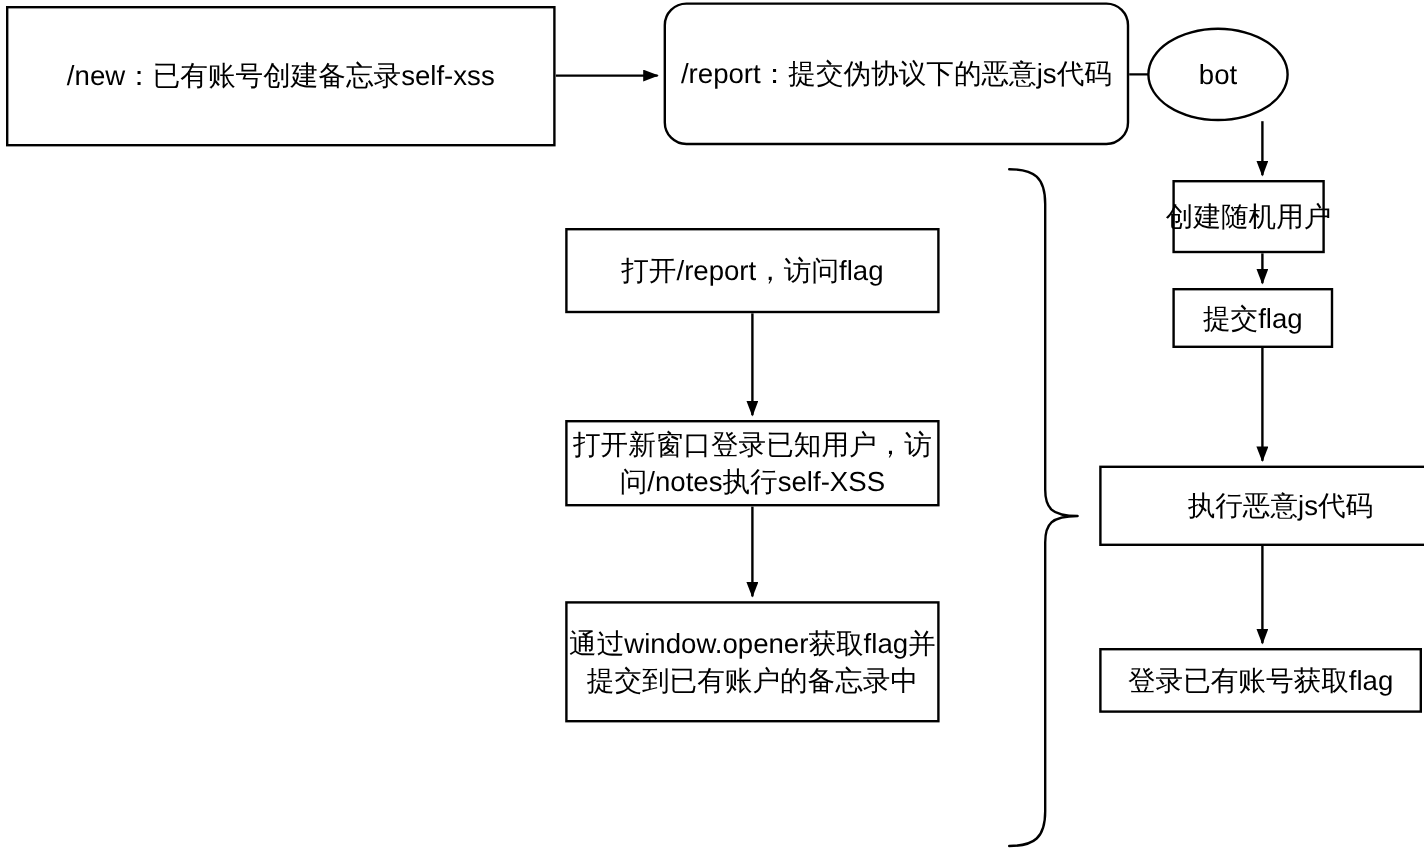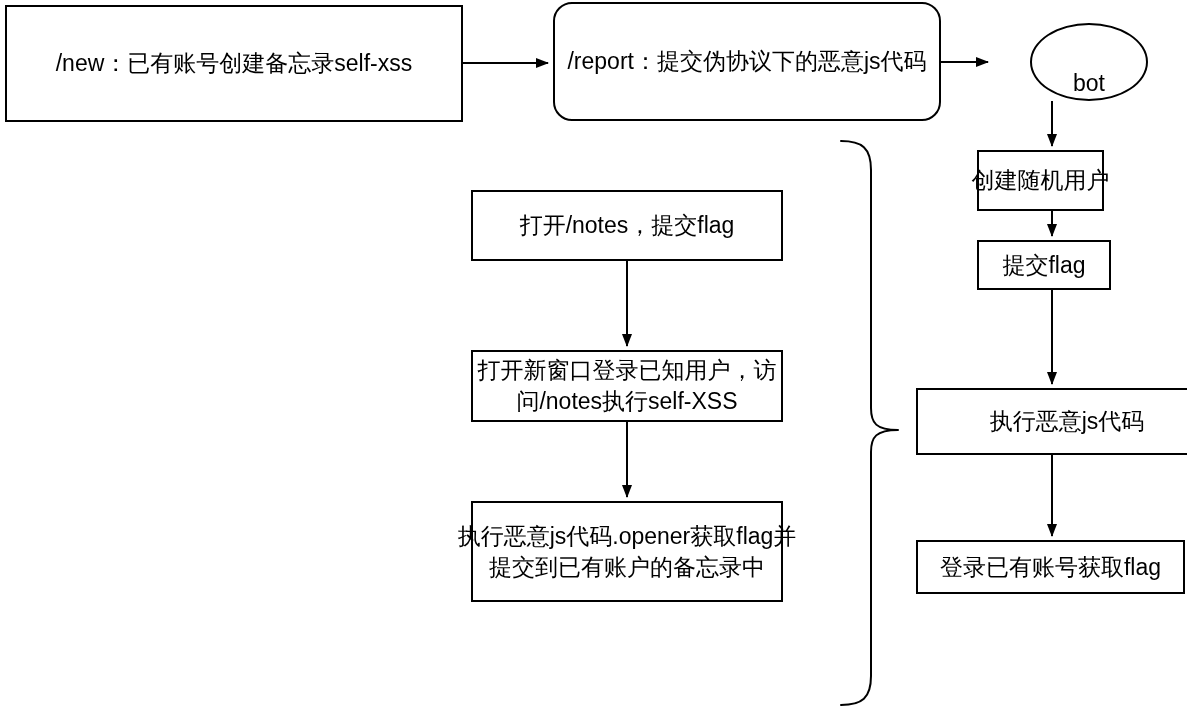"bot" div.node { justify-content: flex-end -> none; left: 1030px -> 956px }
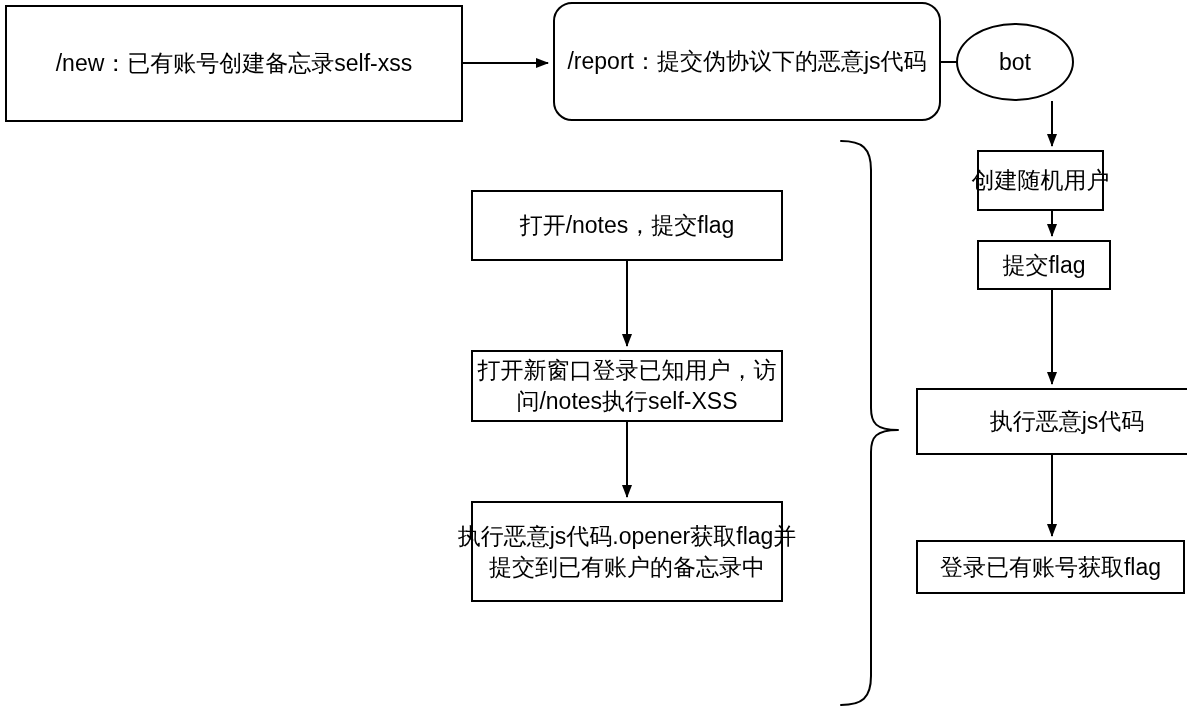"打开/notes，提交flag" span { text: /notes，提交flag -> /report，访问flag }
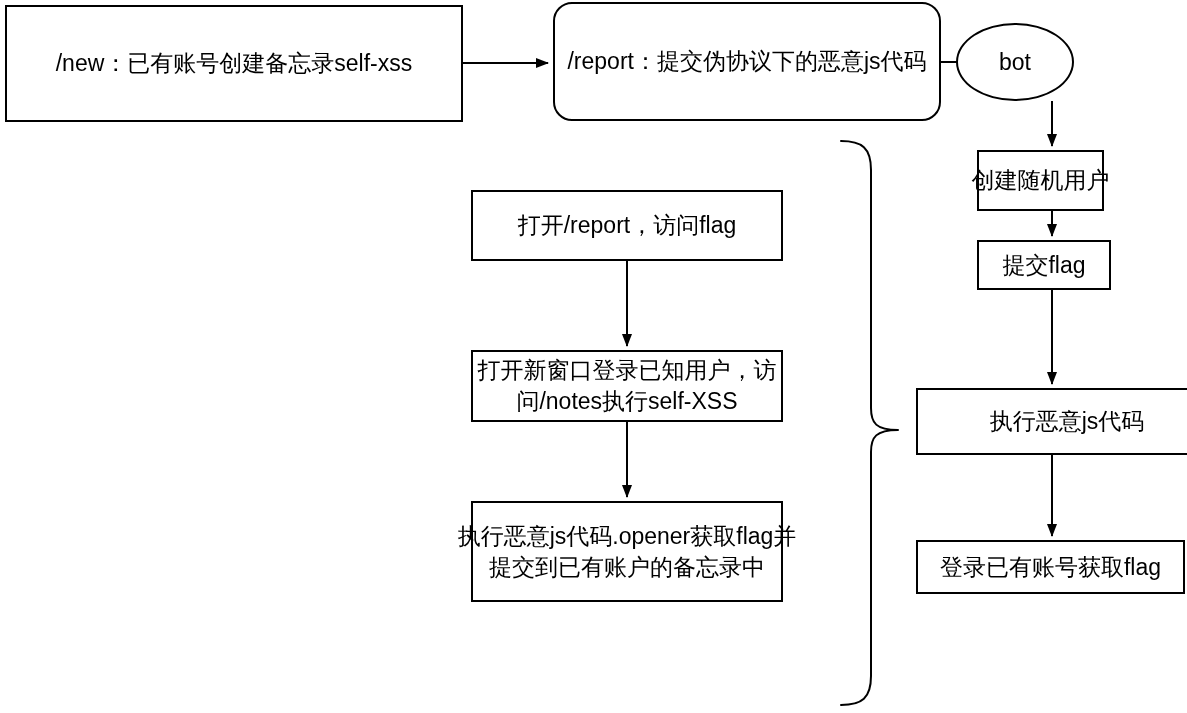"执行恶意js代码.opener获取flag并" span { text: 执行恶意js代码.opener -> 通过window.opener }
